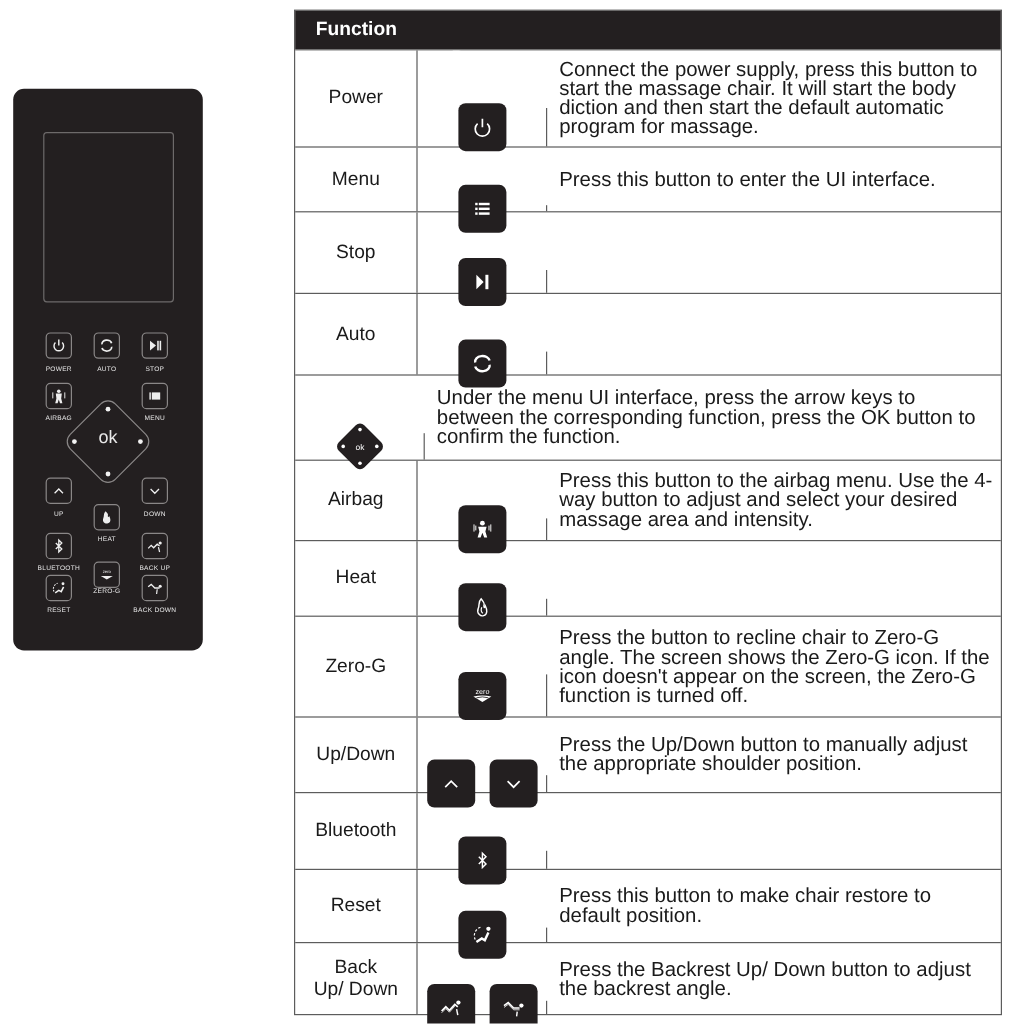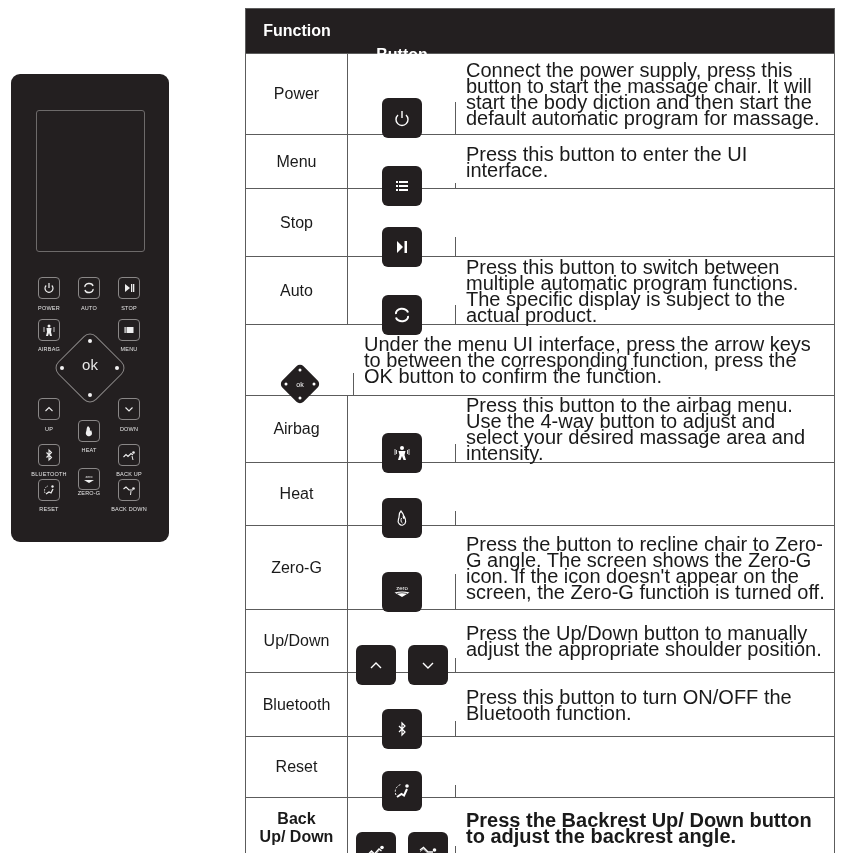"Function" .thead { height: 44px -> 32px }
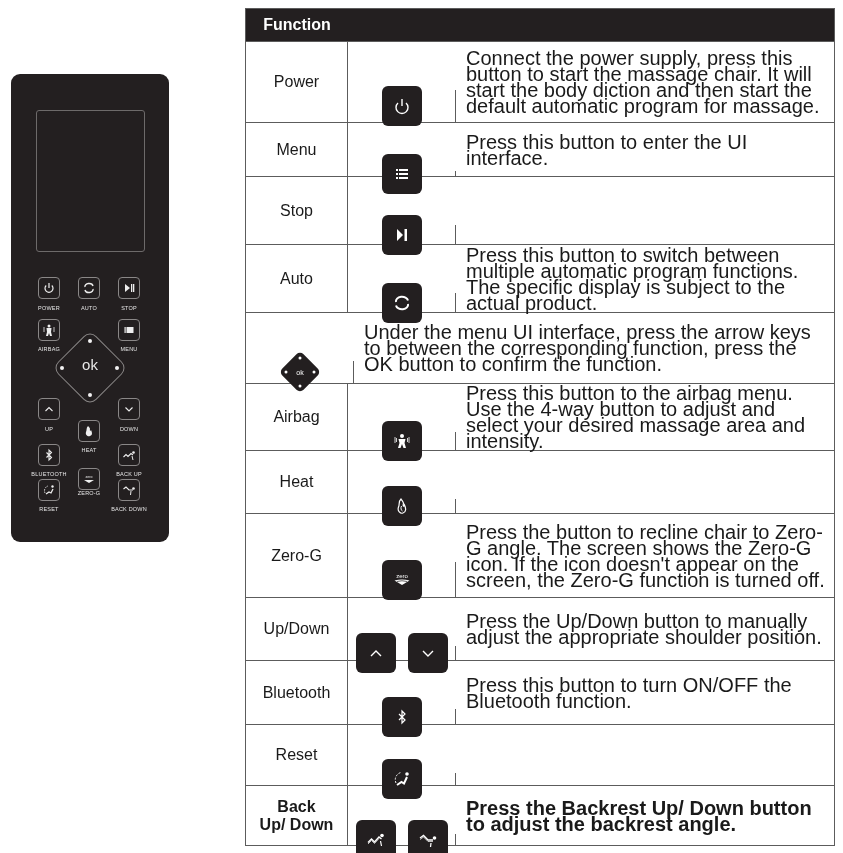"Connect the power supply, press" .row .c3 { font-size: 20px -> 17px }
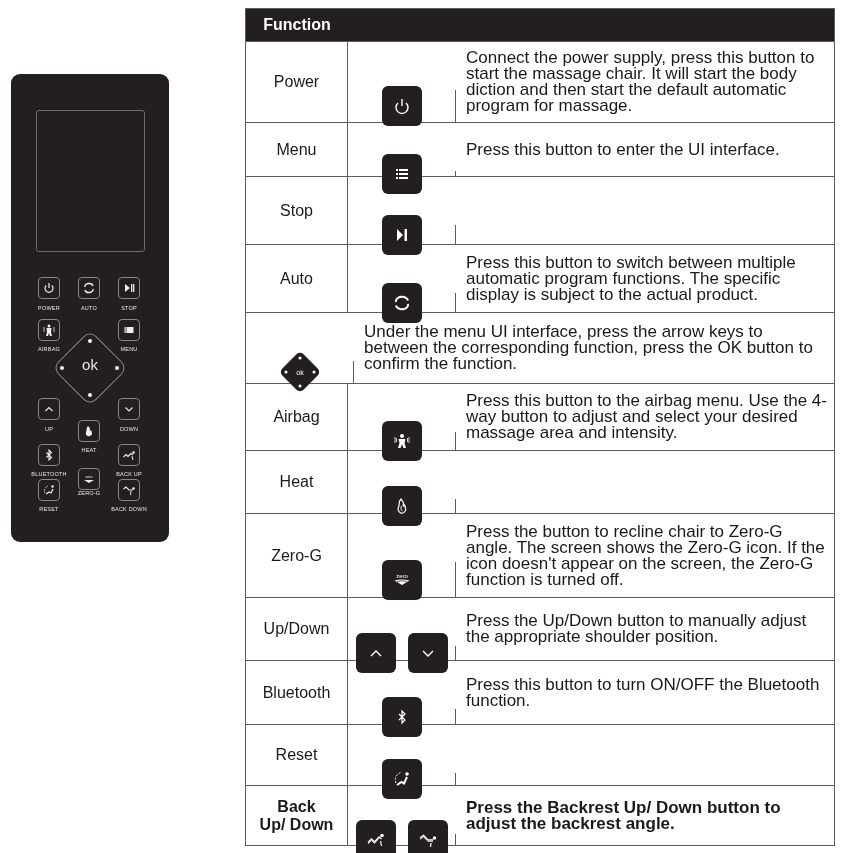"Press this button to switch" div.c3 { html: <div>Press this button to switch between multiple automatic program functions. The specific display is subject to the actual product.</div> -> none }
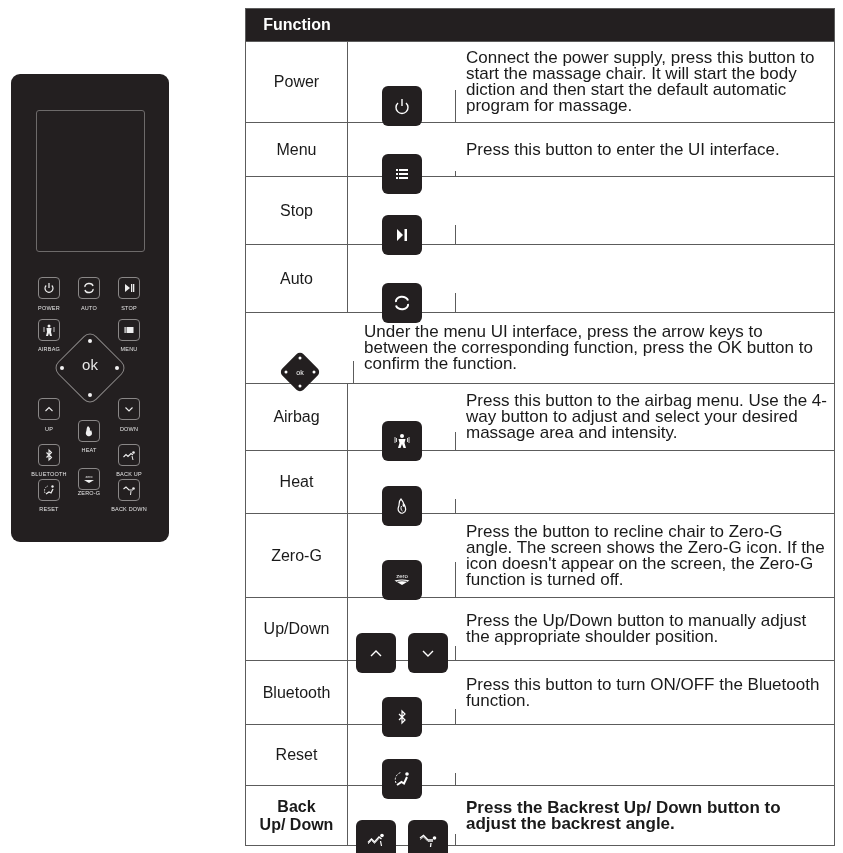"Press this button to turn" div.c3 { html: <div>Press this button to turn ON/OFF the Bluetooth function.</div> -> none }
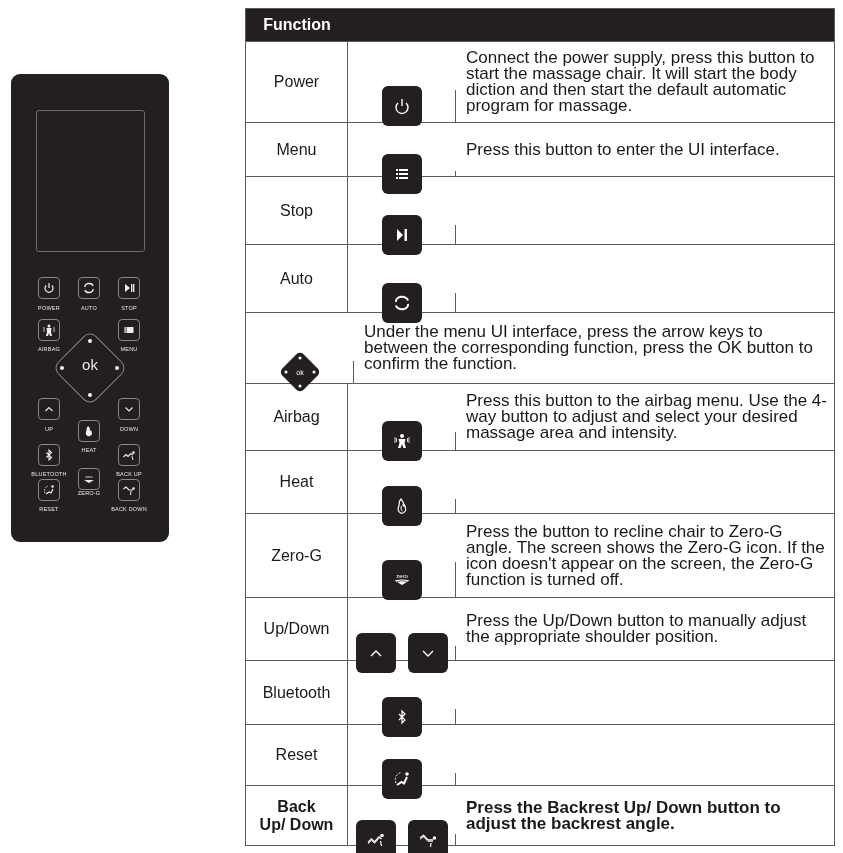"Press this button to make" div.c3 { html: none -> <div>Press this button to make chair restore to default position.</div> }
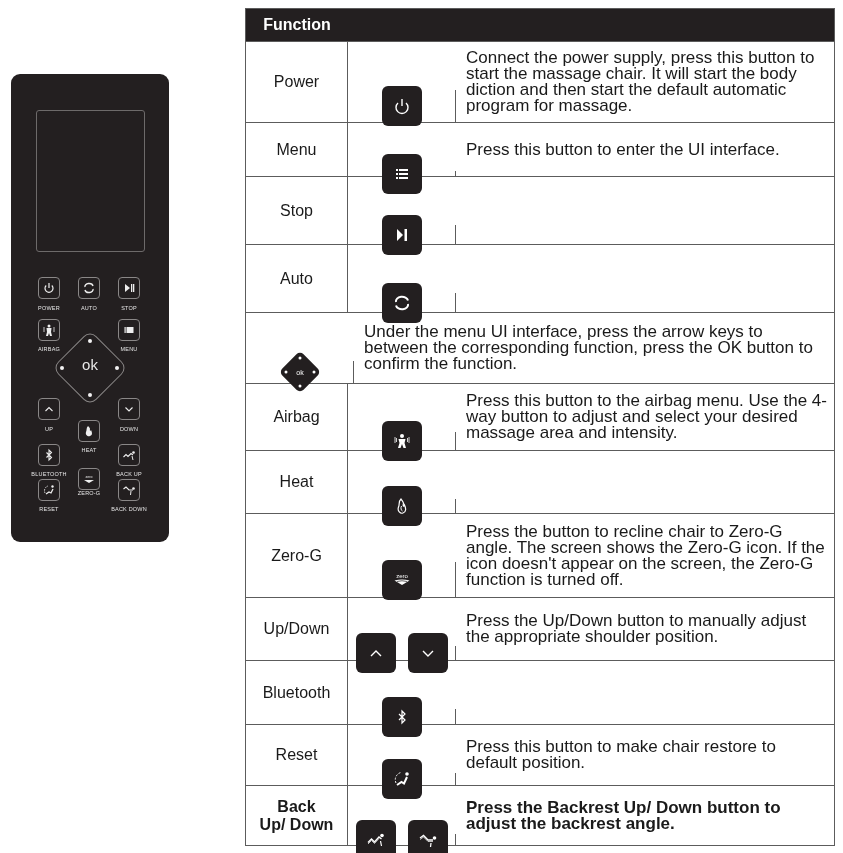"Back" div.row { font-weight: bold -> none }
